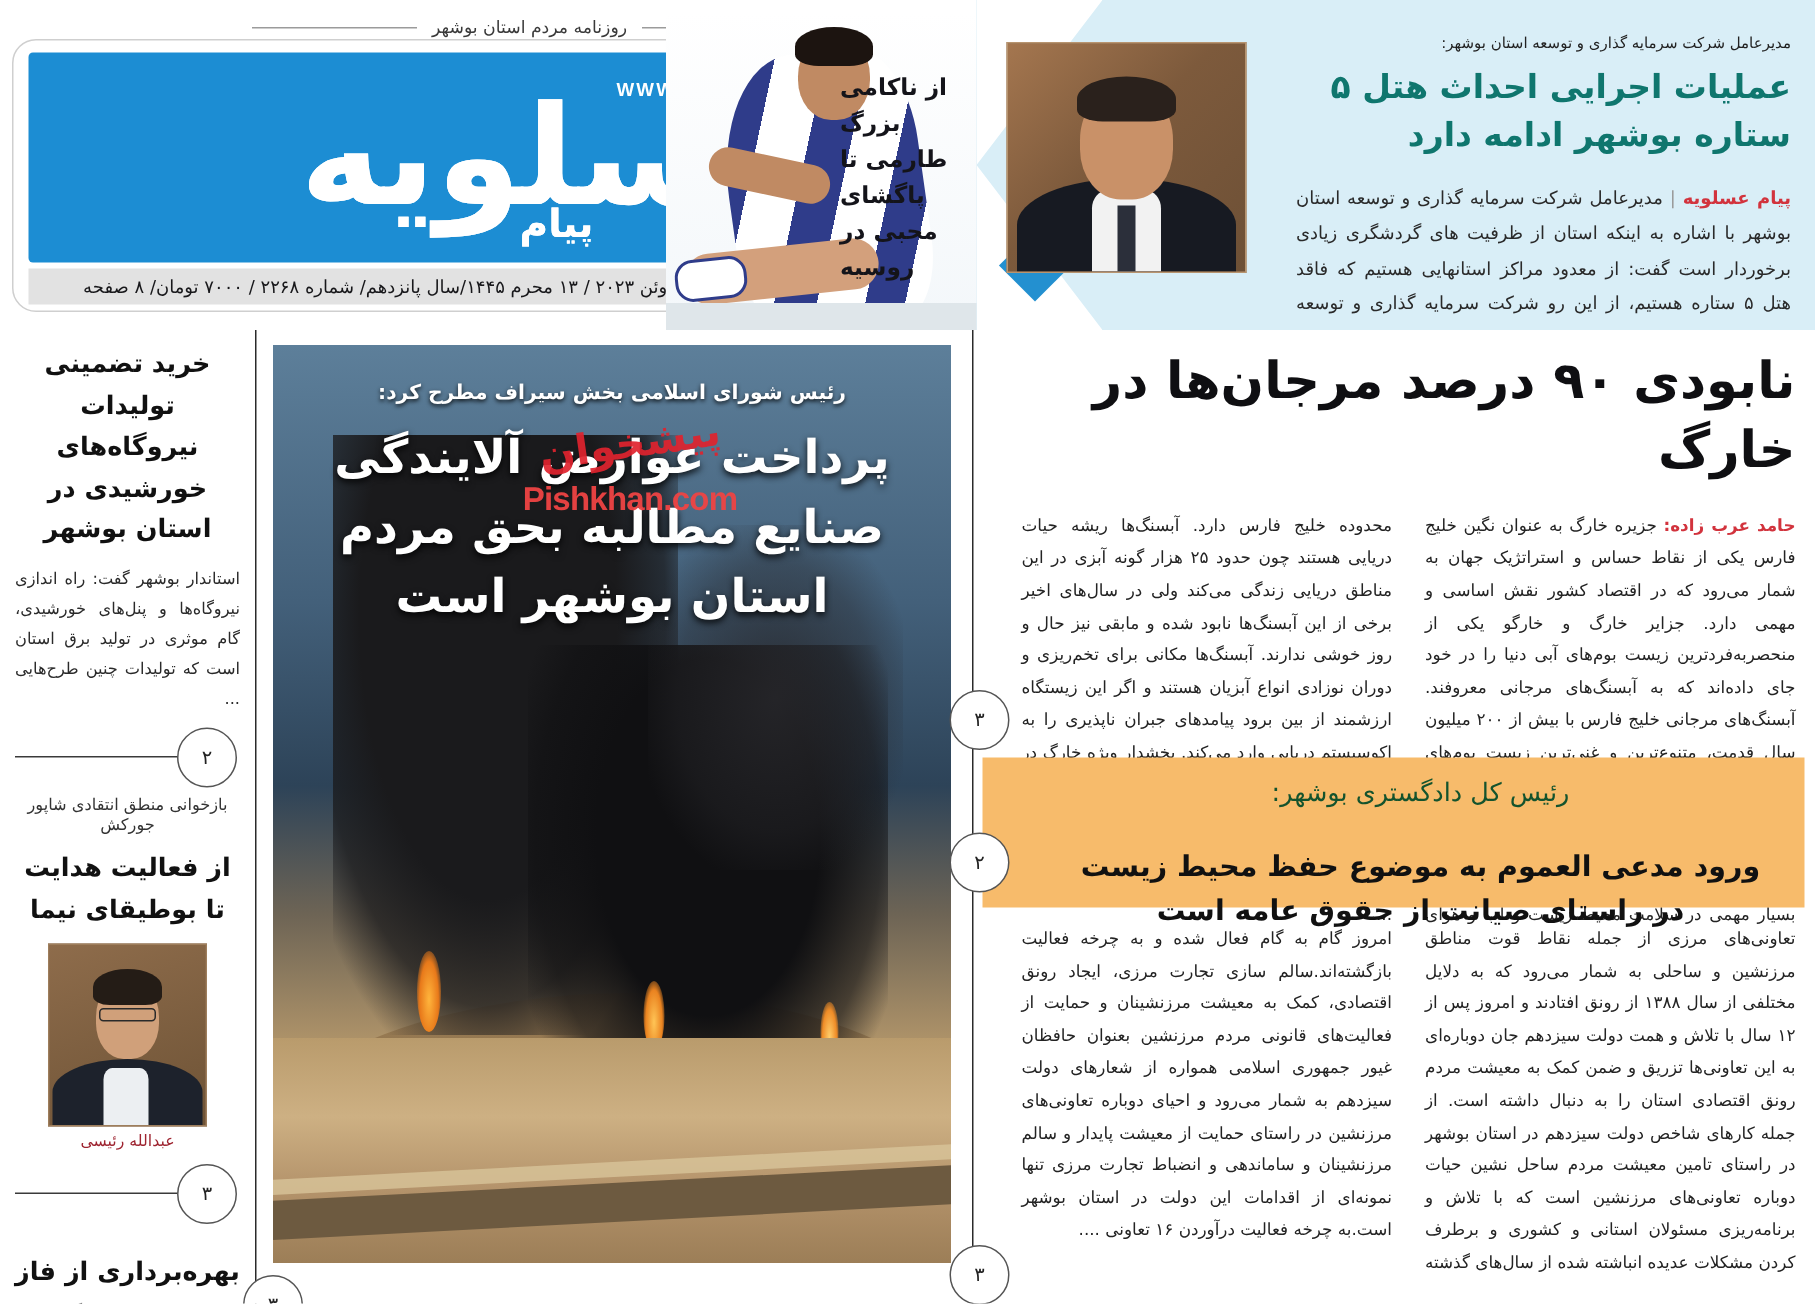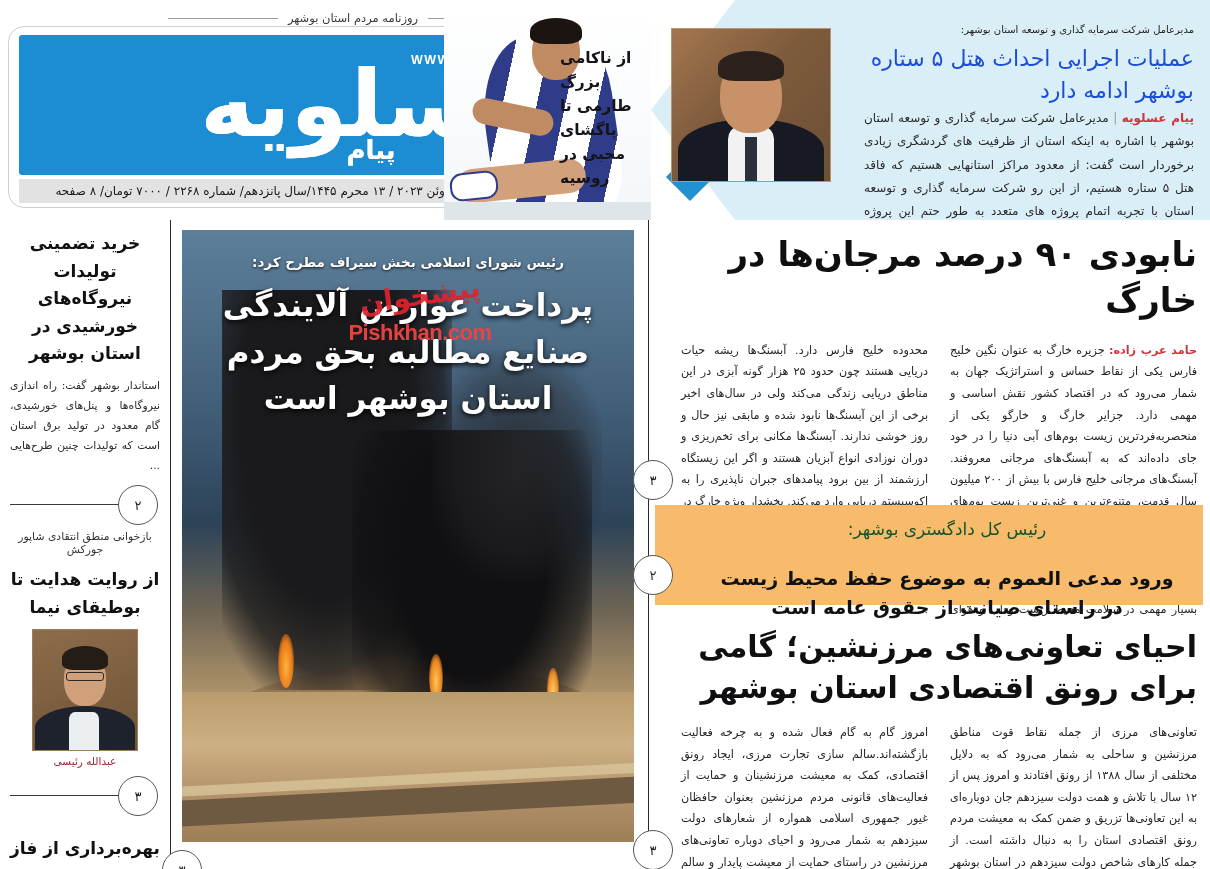"عملیات اجرایی احداث هتل ۵" .tr-title { color: #1d4ed8 -> #0f766e; font-weight: 400 -> 700; margin-bottom: none -> 14px }
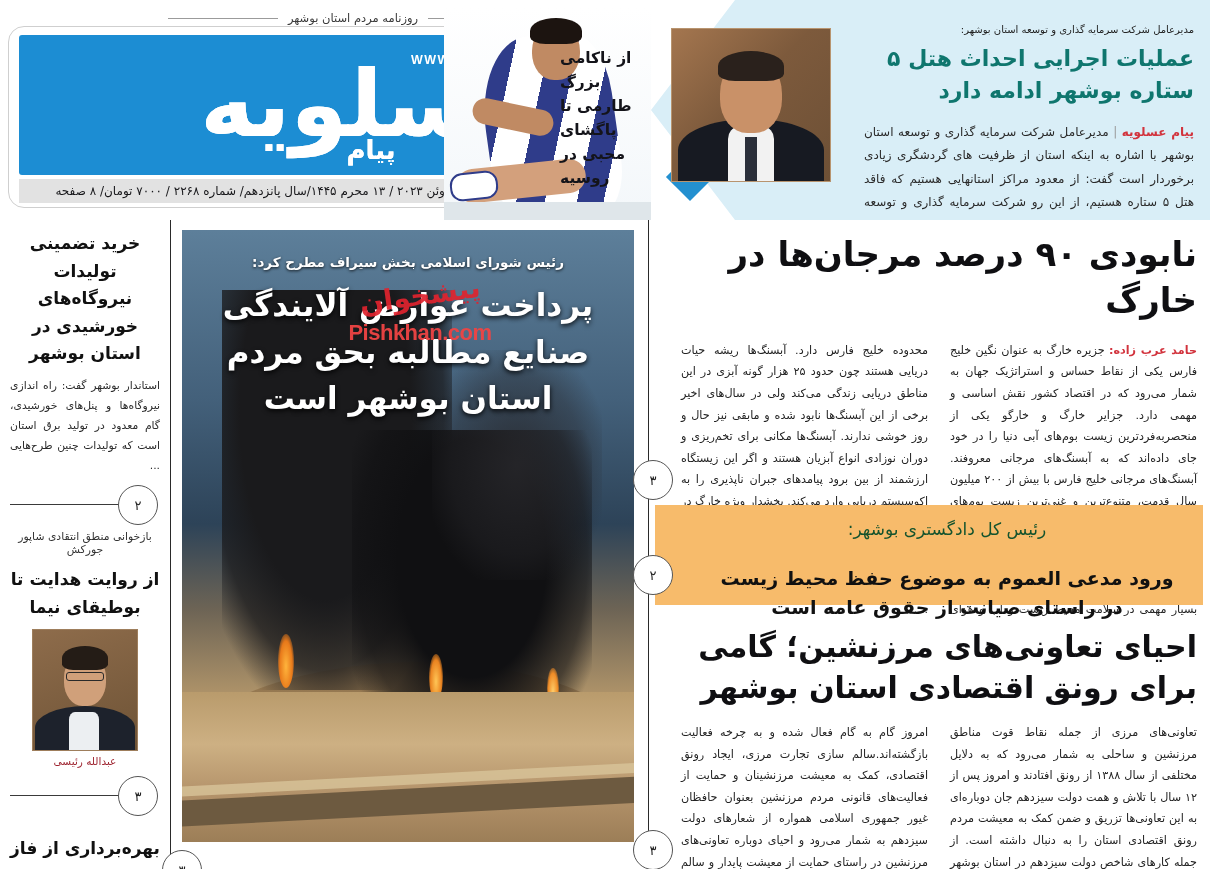"استاندار بوشهر گفت: راه اندازی" div.sb-lead { text: معدود -> موثری }
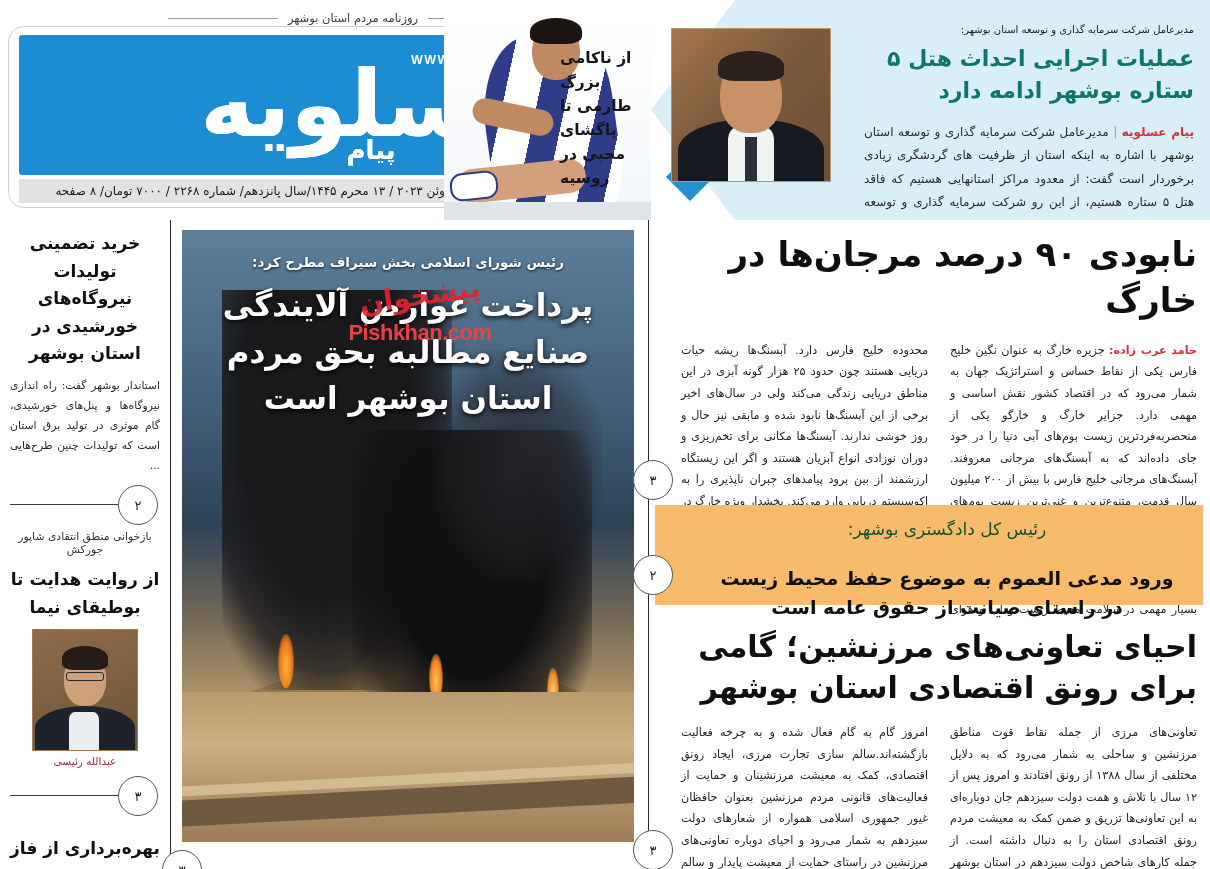"از روایت هدایت تا بوطیقای" div.sb-title { text: روایت -> فعالیت }
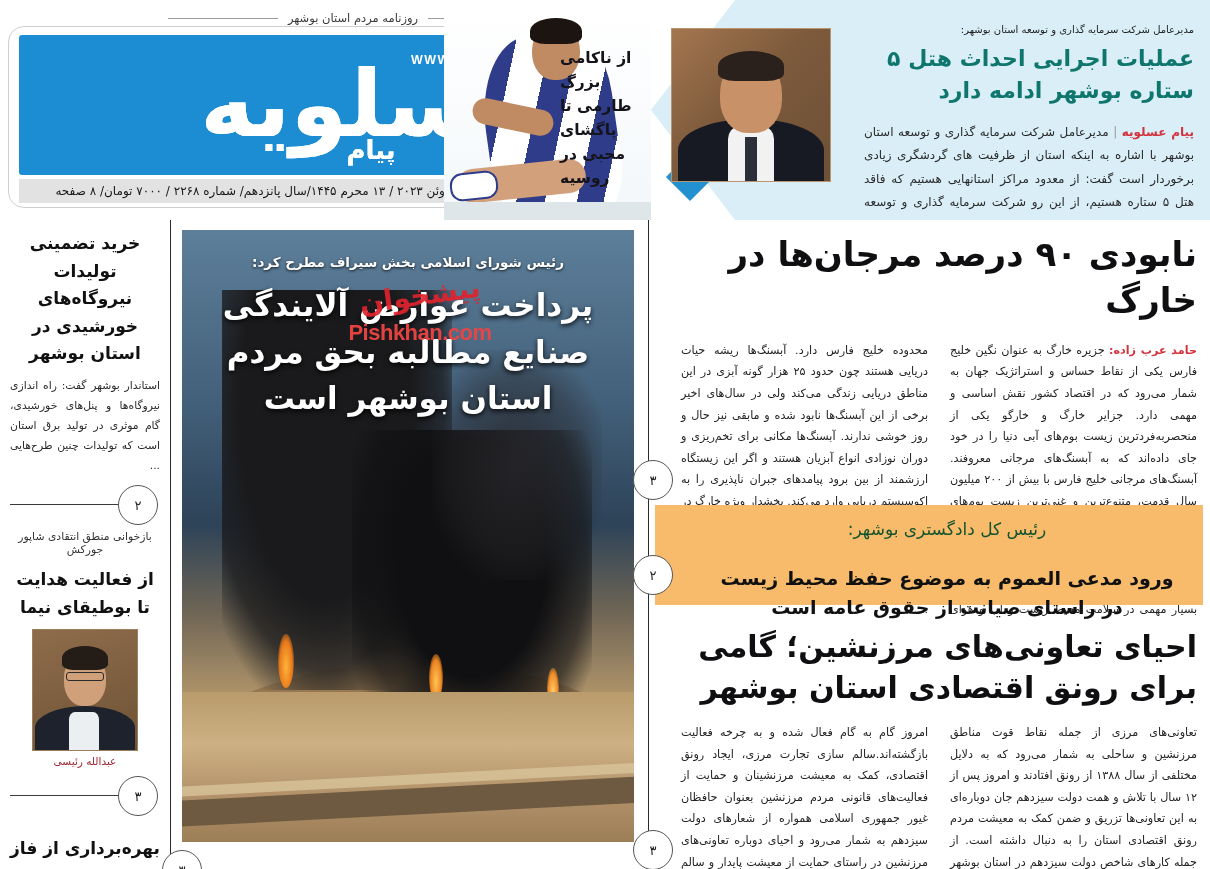"احیای تعاونیهای مرزنشین؛ گامی برای" div.lead-headline { html: <div>احیای تعاونی‌های مرزنشین؛ گامی برای رونق اقتصادی استان بوشهر</div> -> none }
